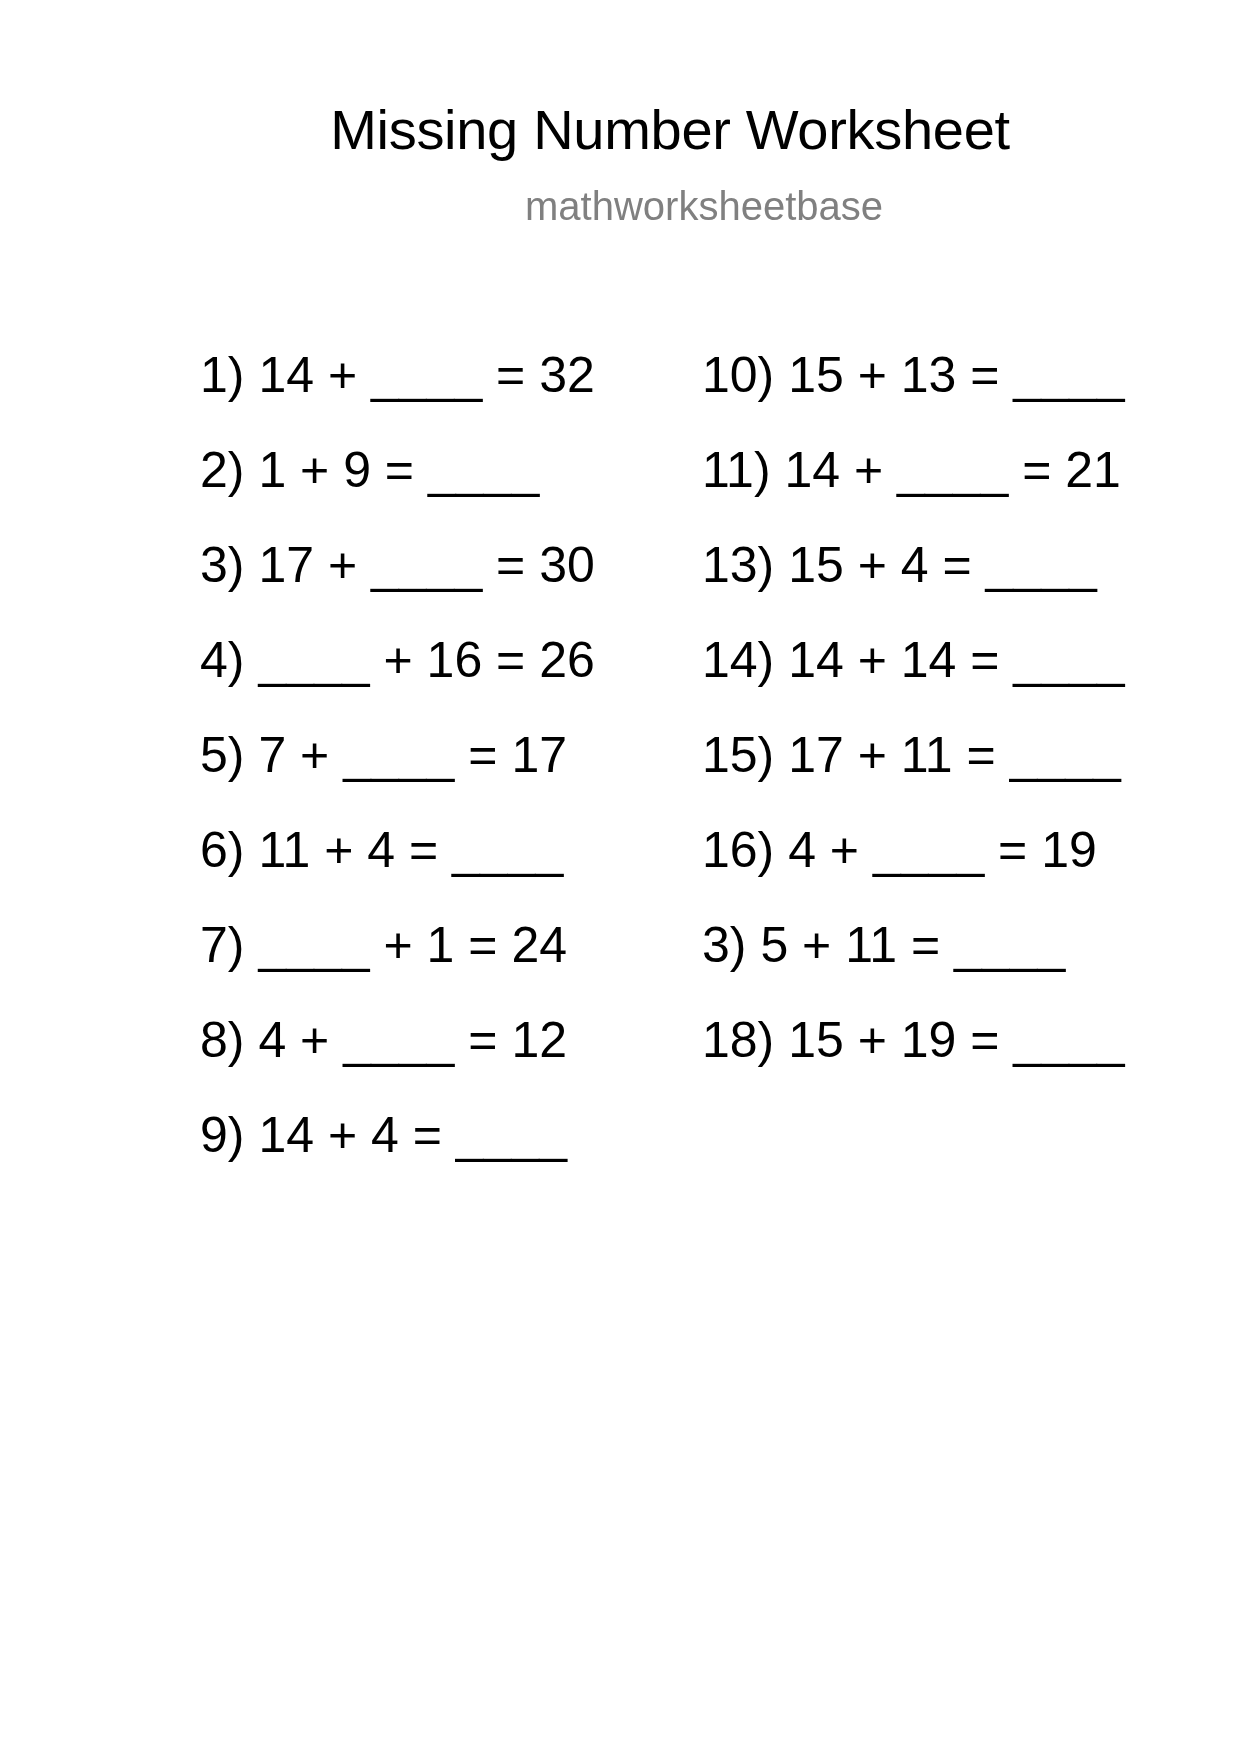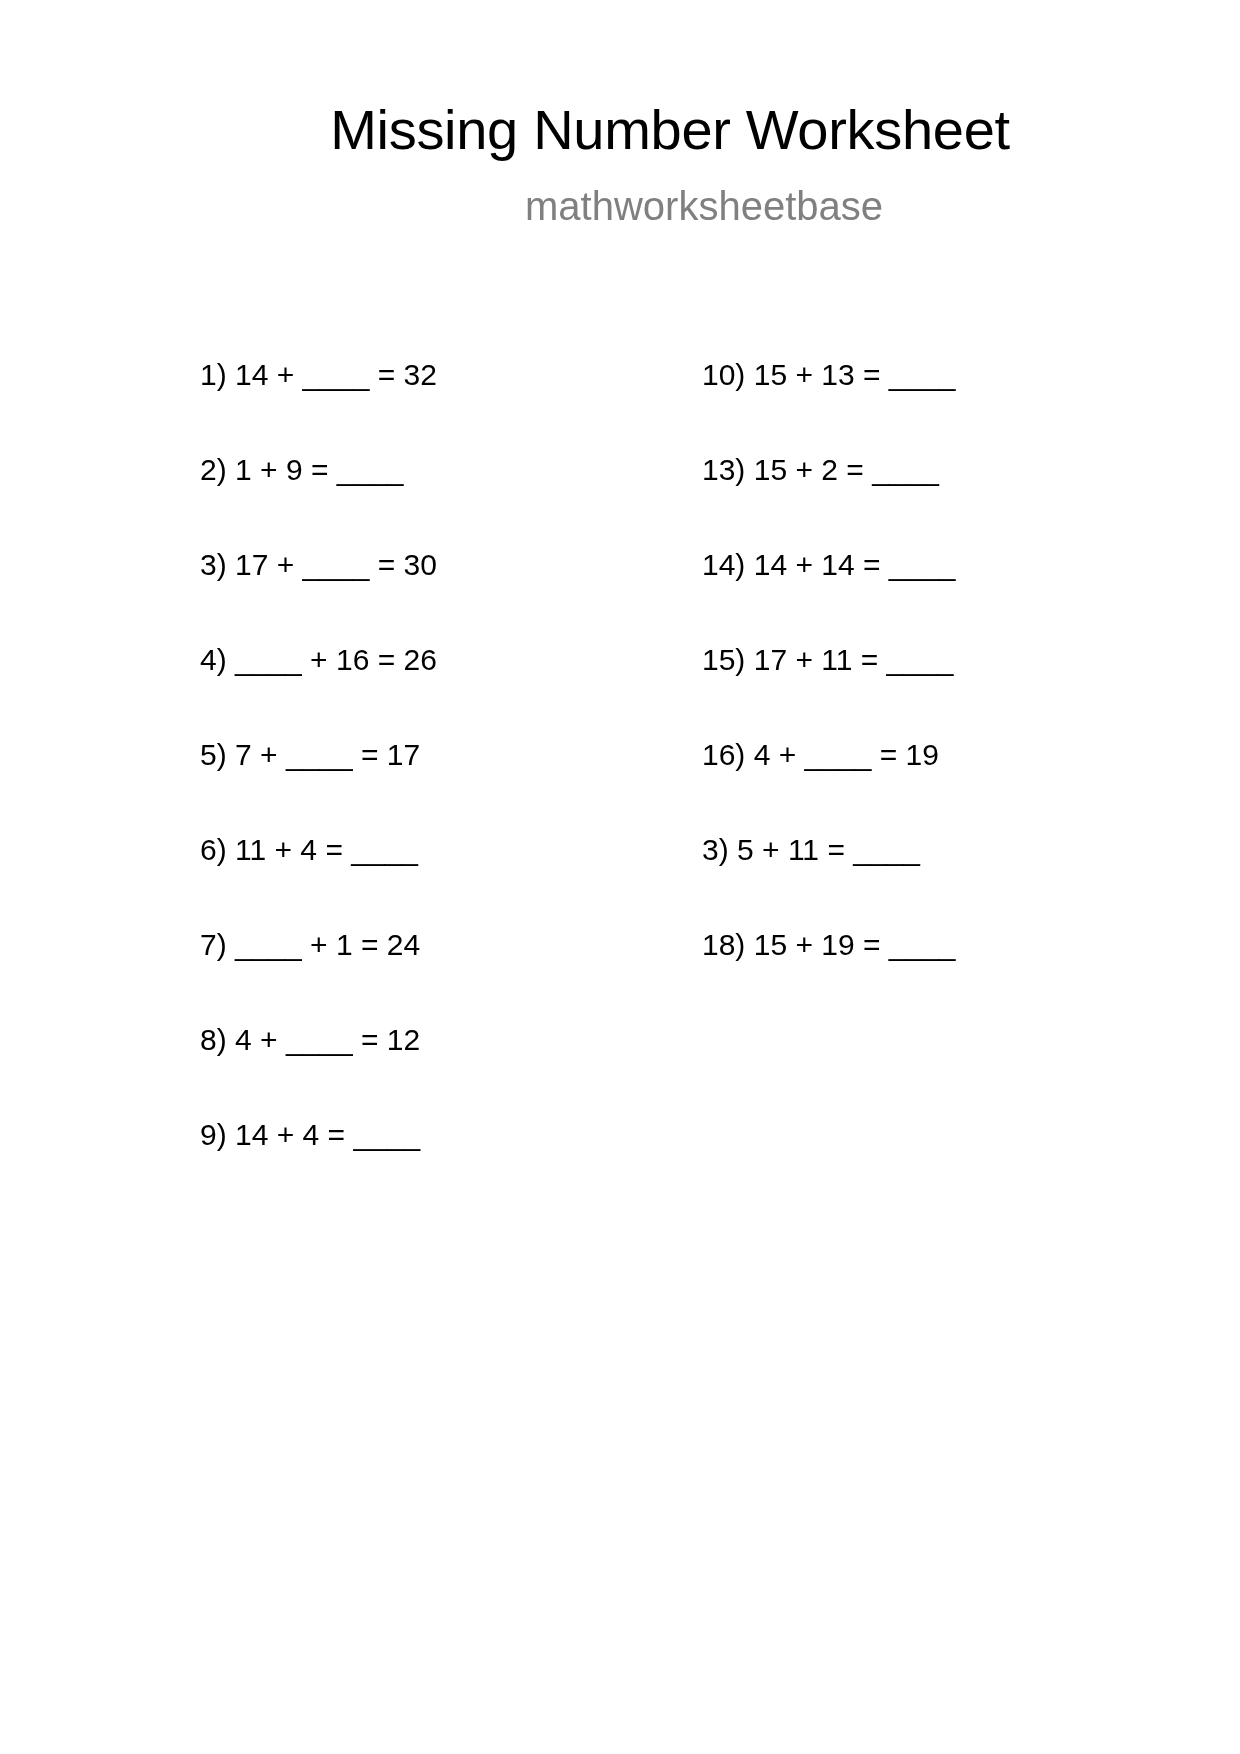"1) 14 + ____ =" .problem { font-size: 30px -> 50px }
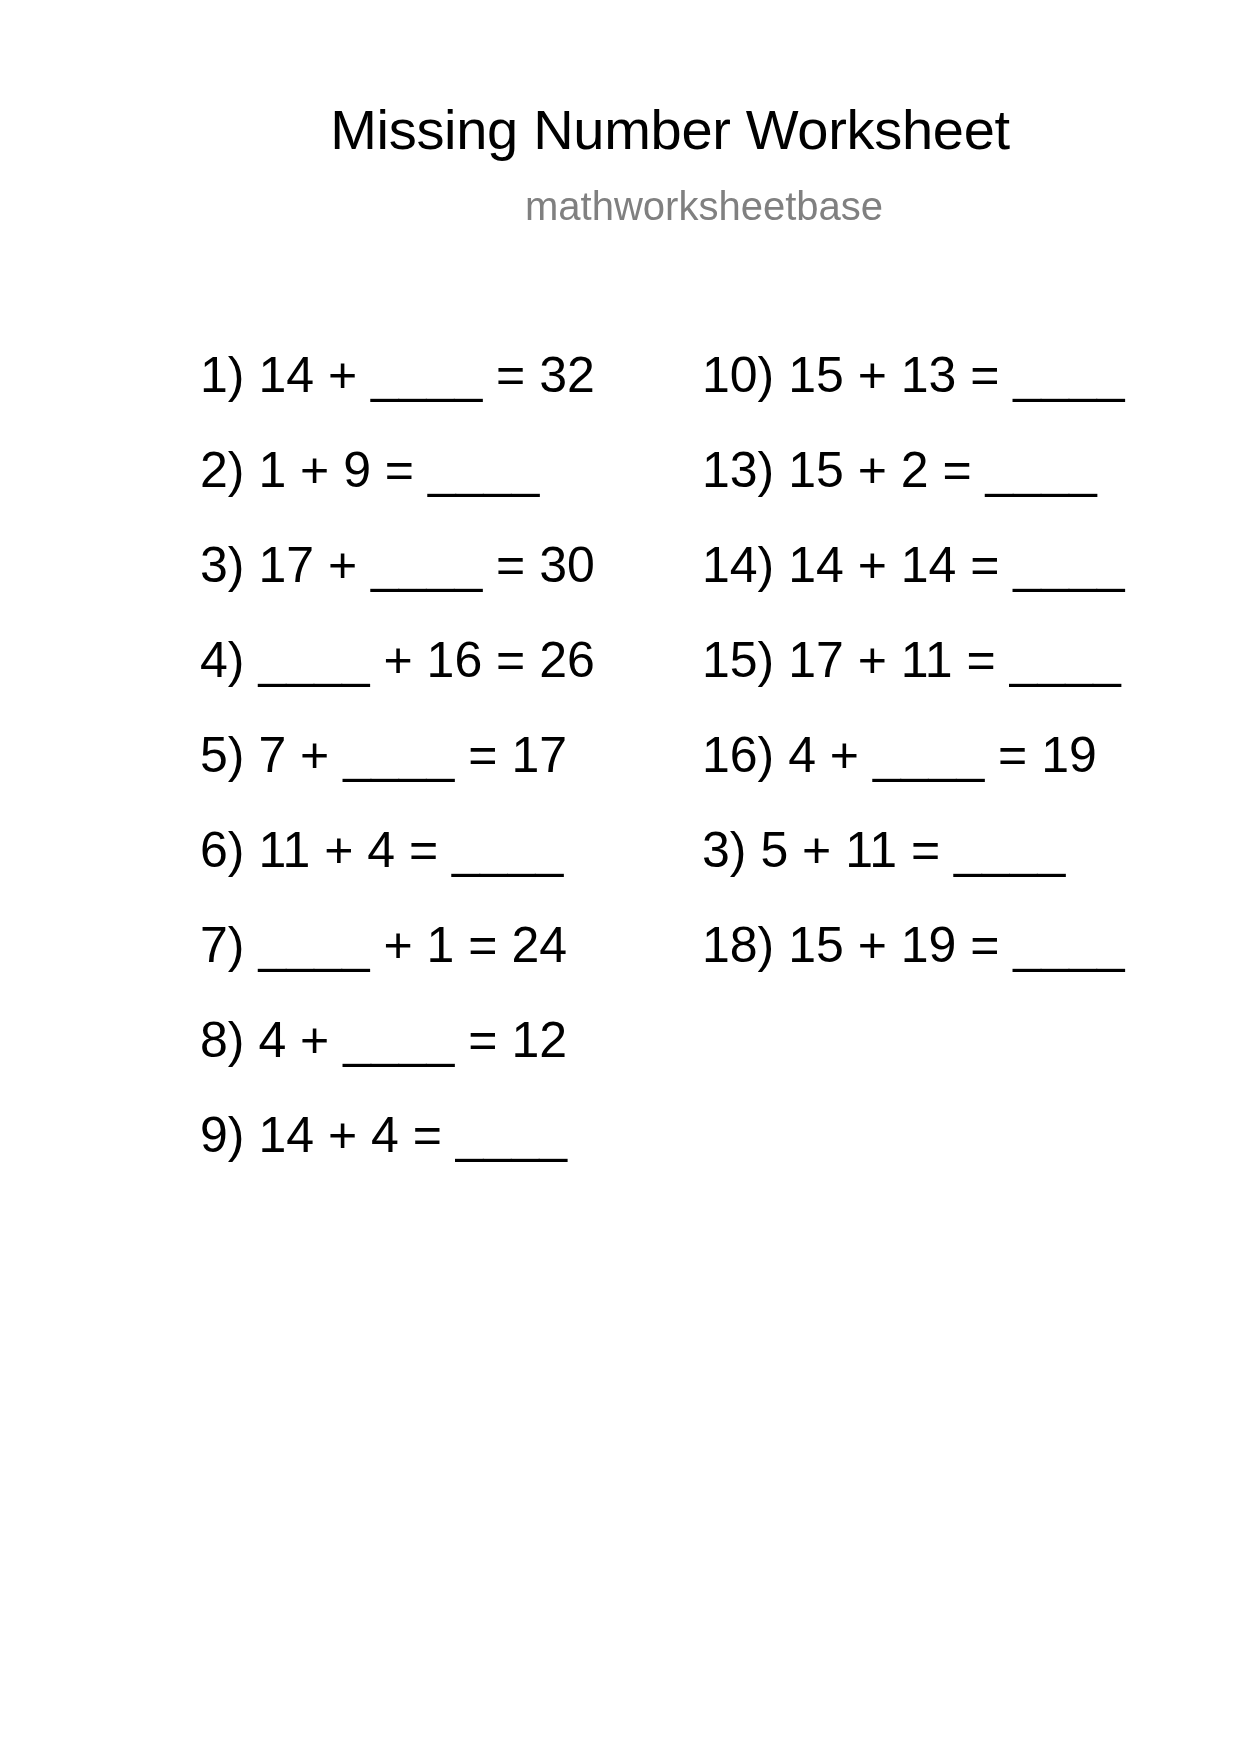"11) 14 + ____ =" div.problem { html: none -> <div><span>11)</span> <span>14 + ____ = 21</span></div> }
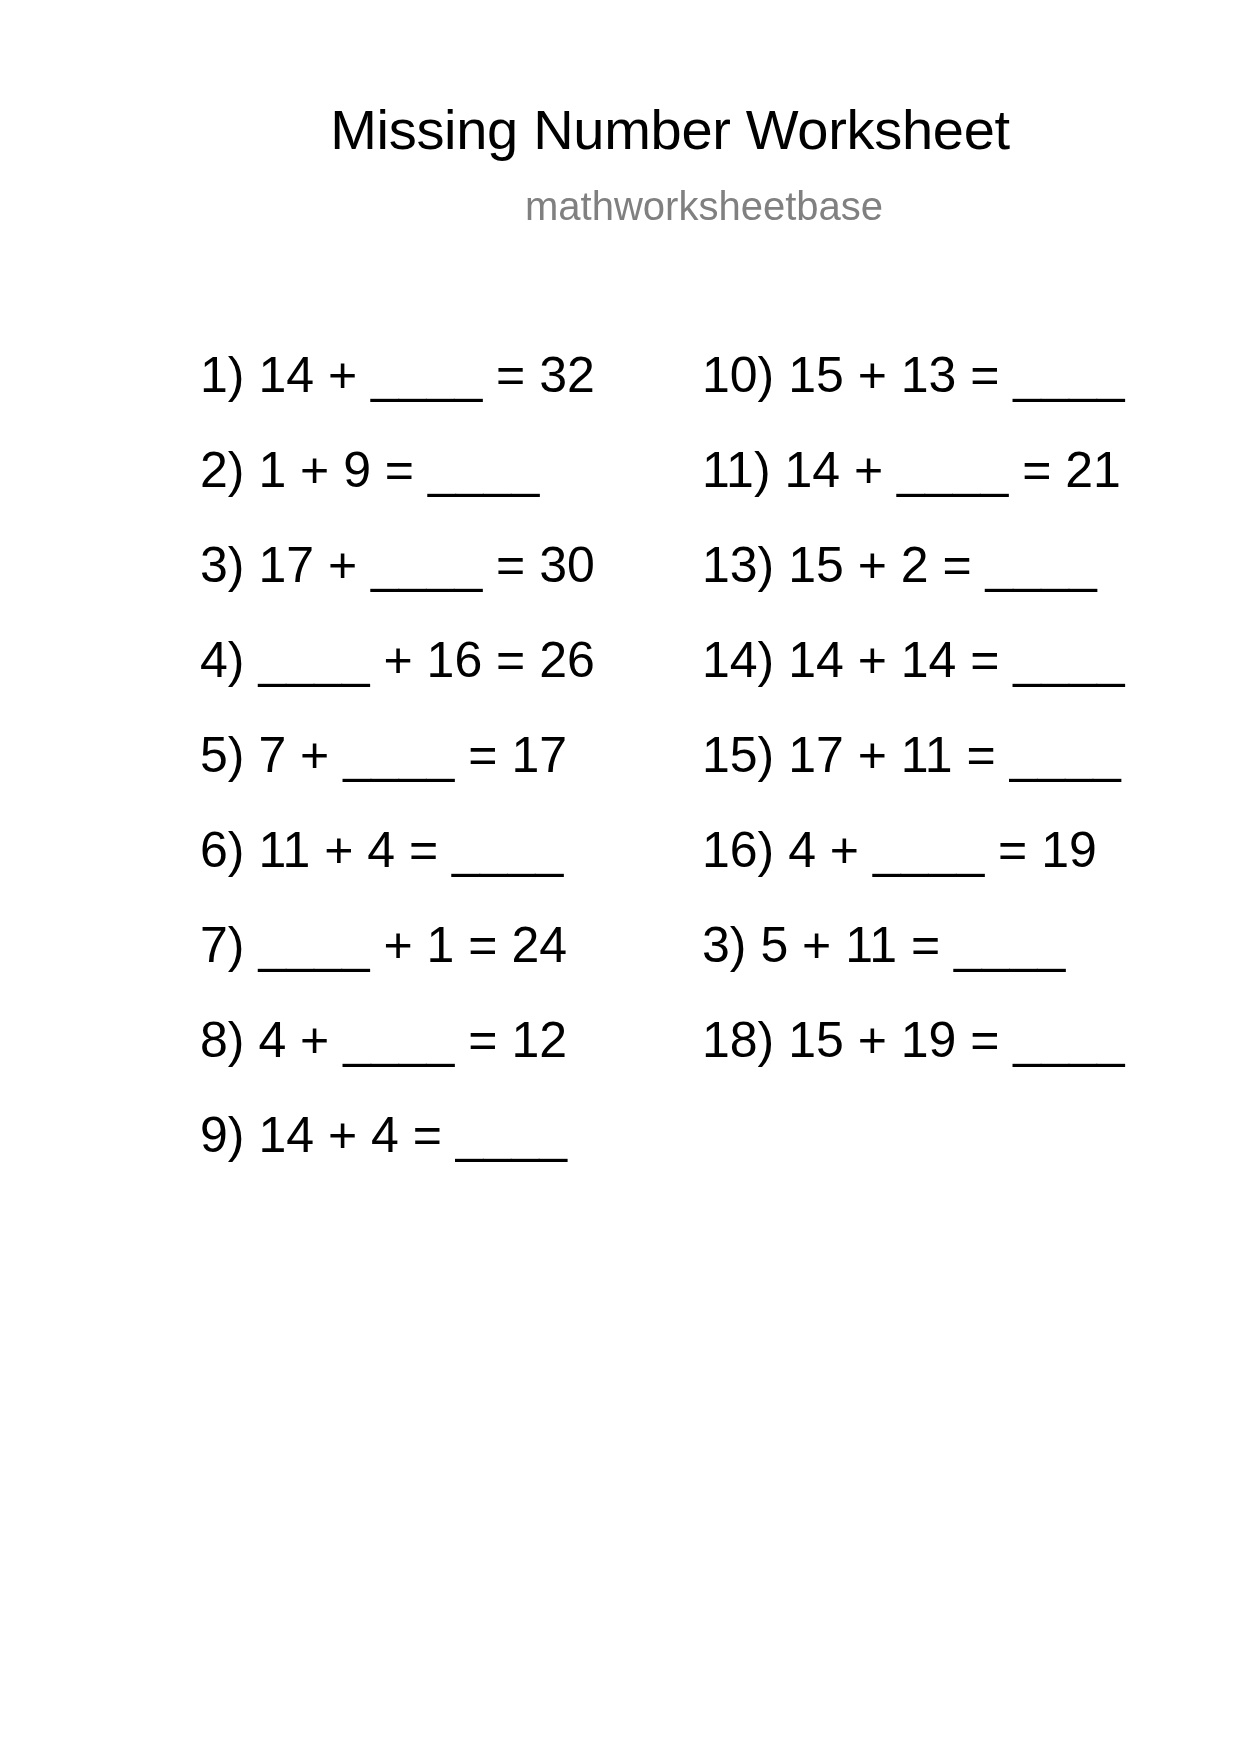"15 + 2 = ____" span { text: 2 -> 4 }
